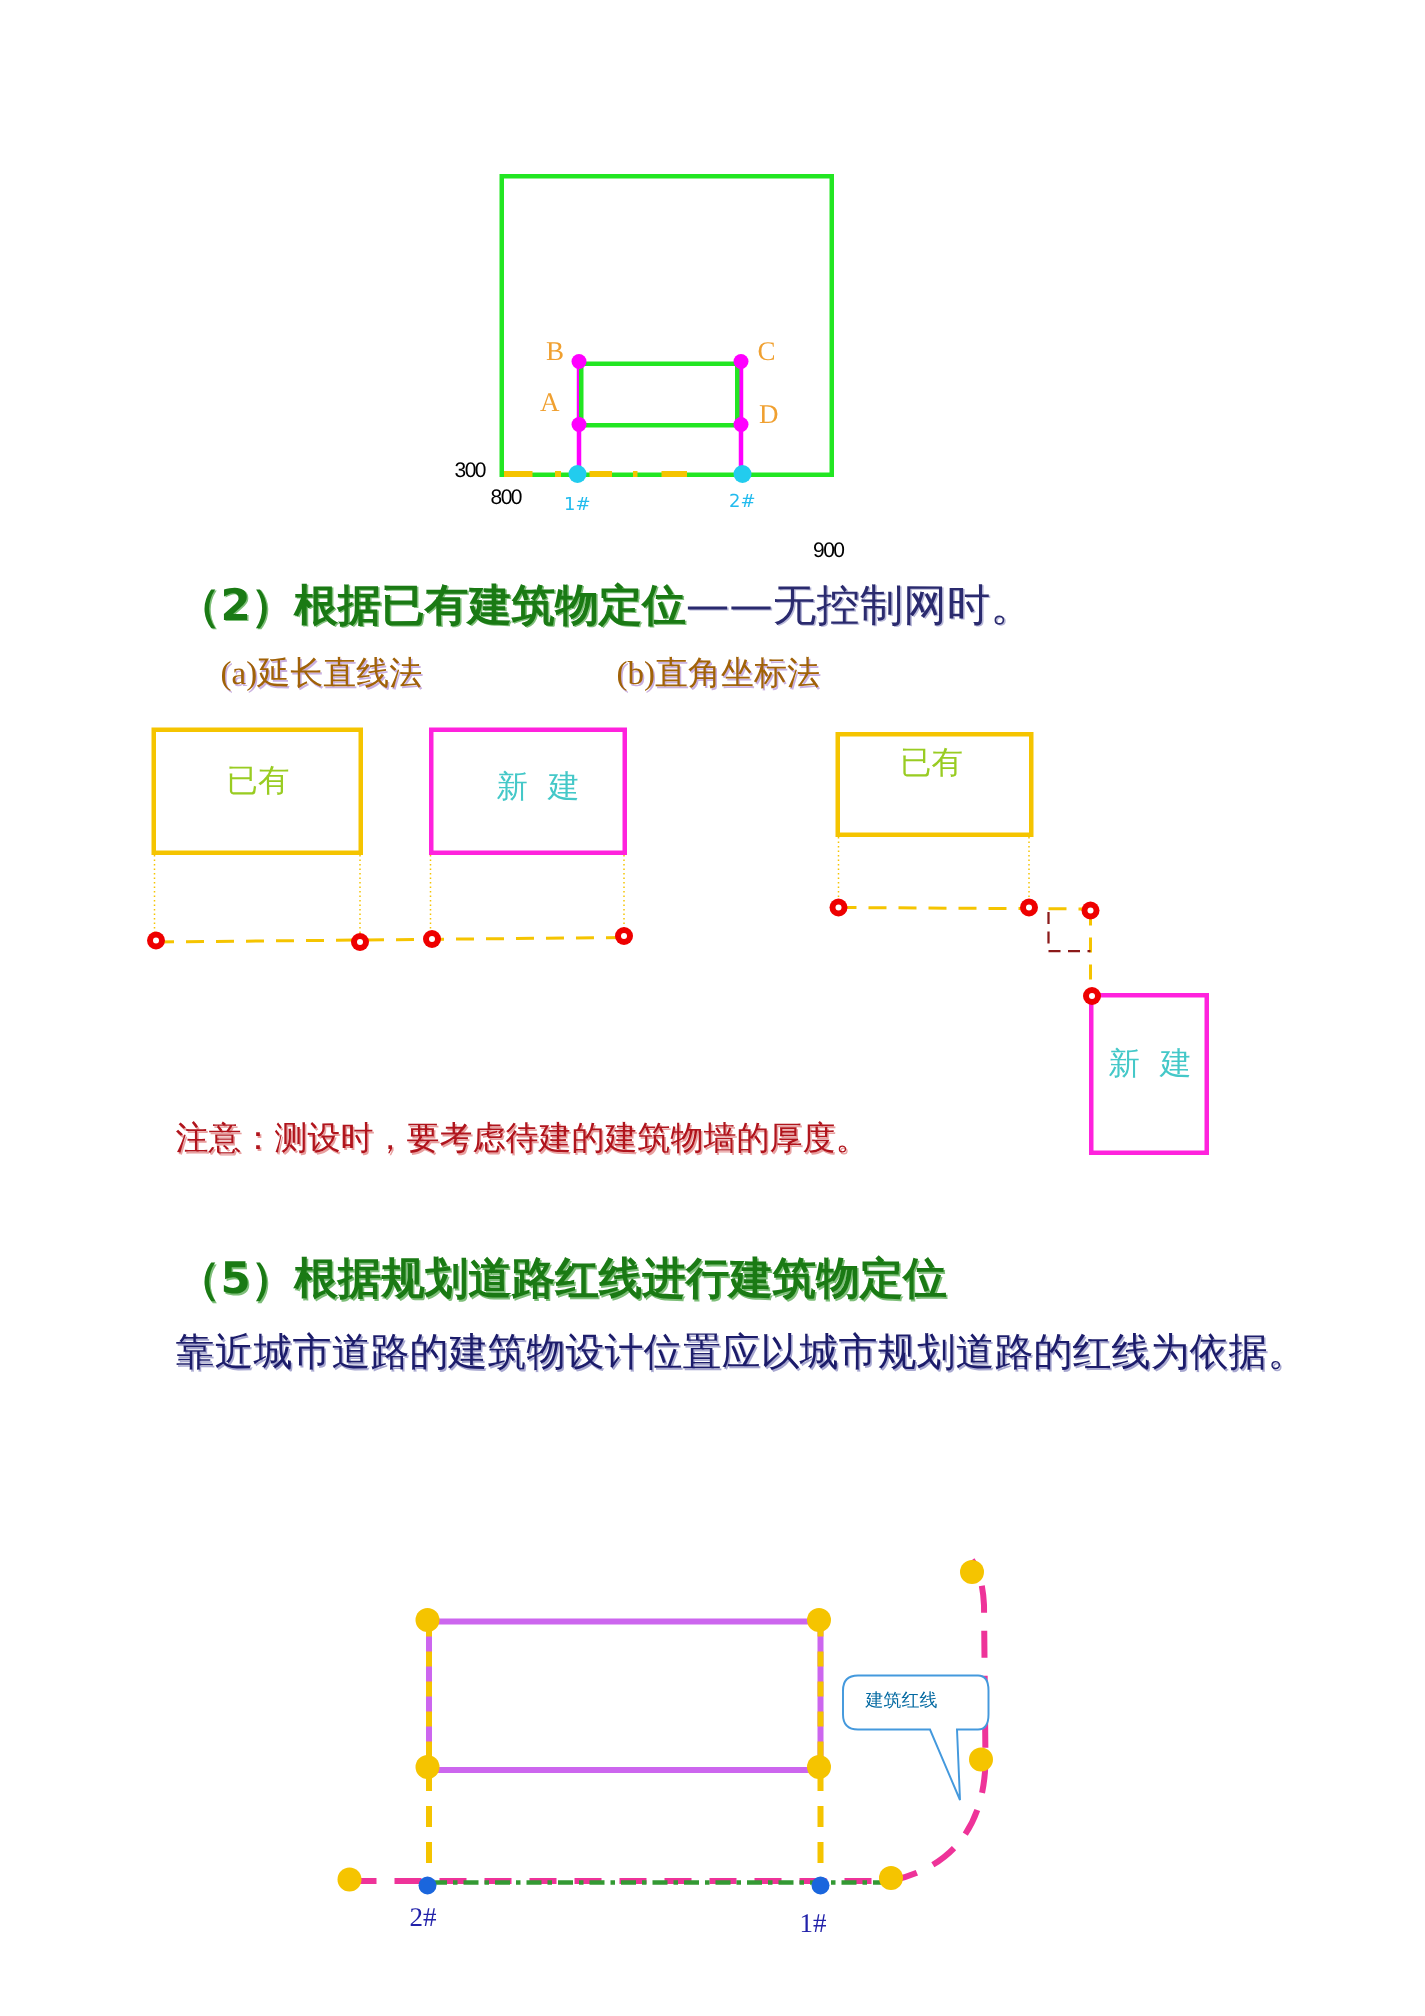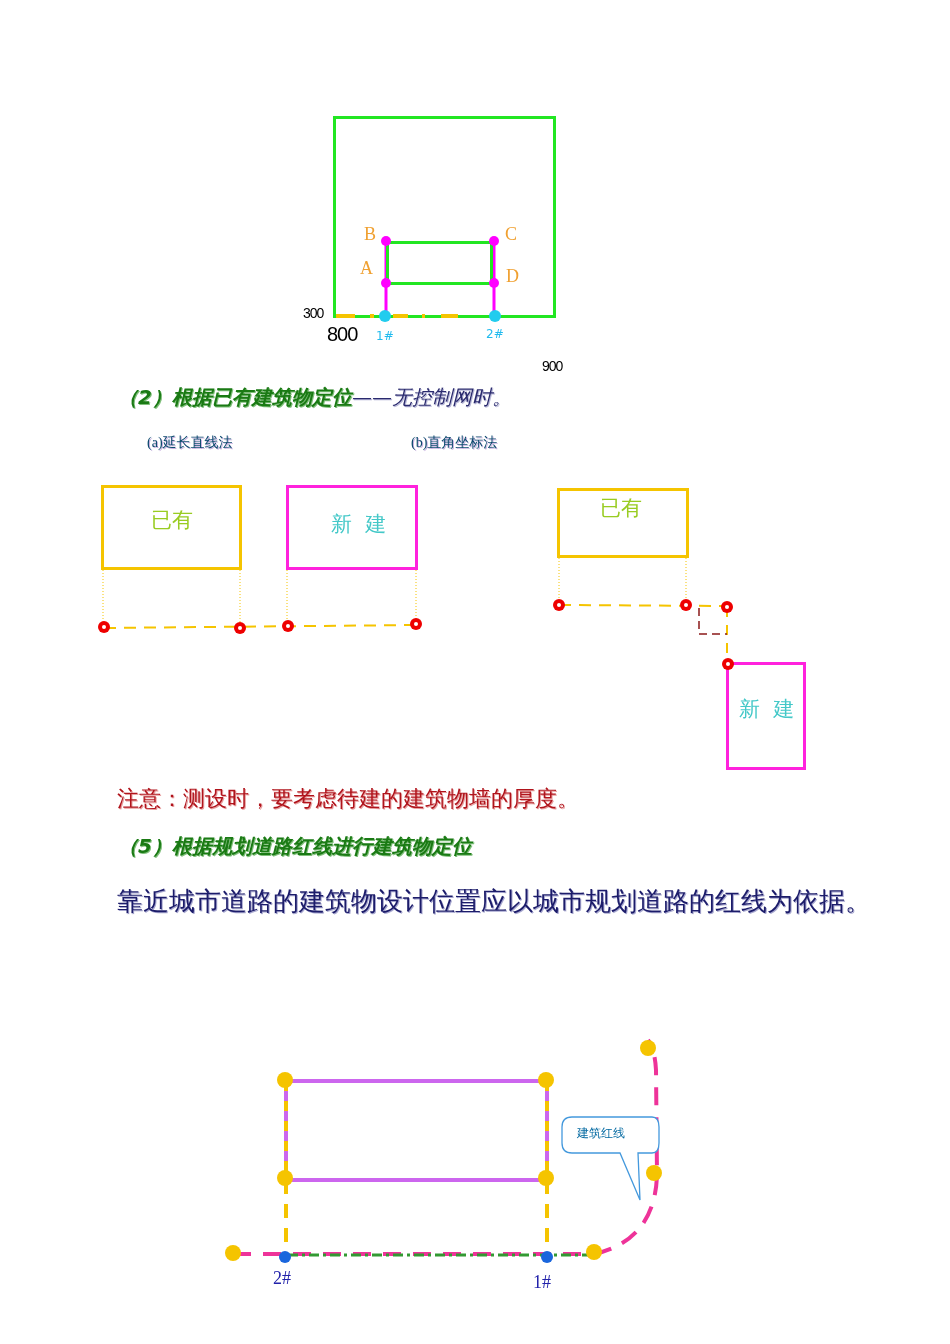"800" div.abs { font-size: 20px -> 14px }
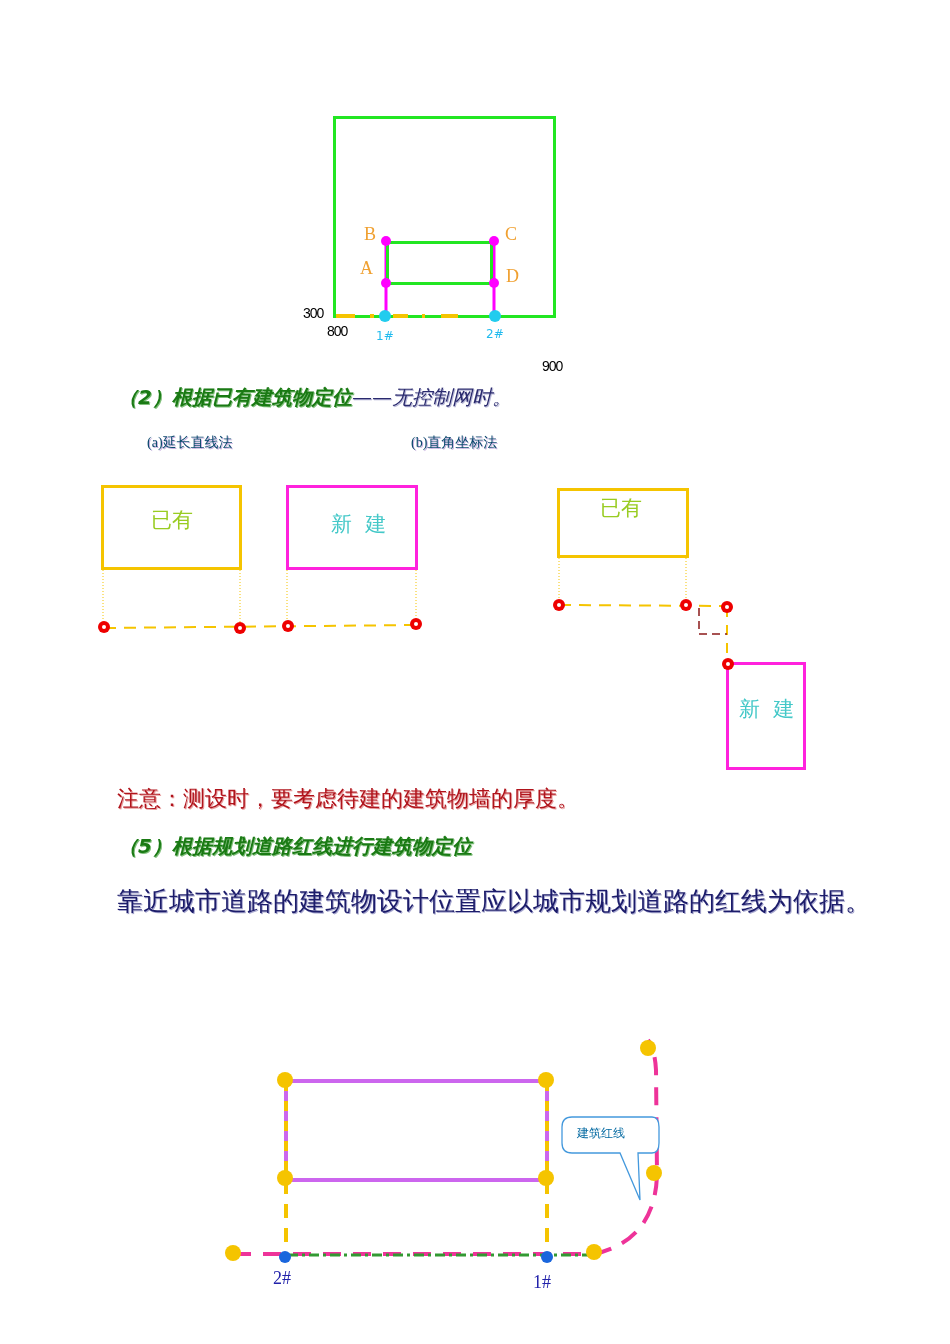"（2）根据已有建筑物定位——无控制网时。" .heading-green { font-size: 20px -> 29px; font-style: italic -> none }
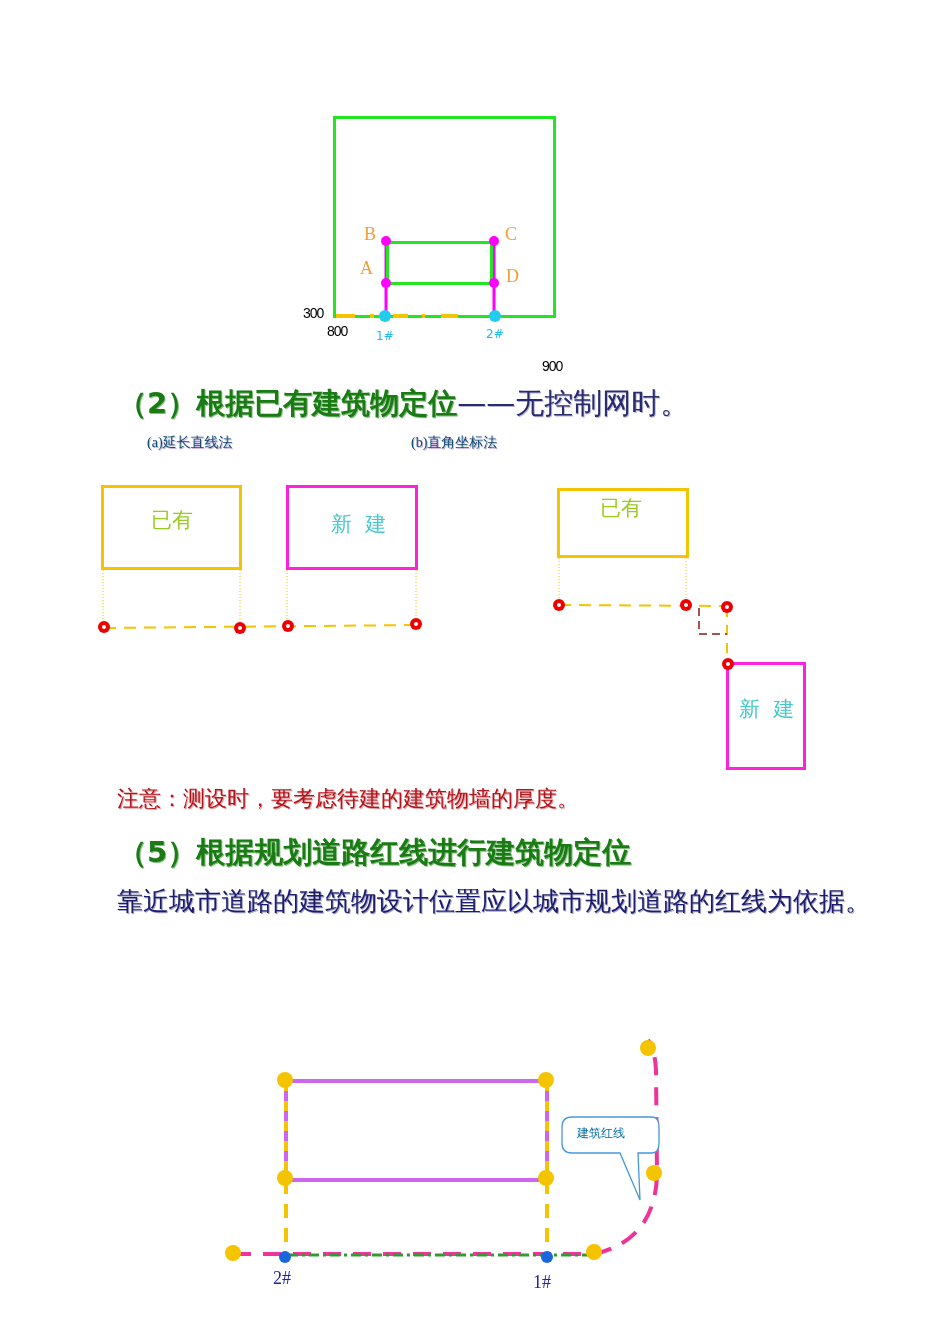"(a)延长直线法" .method { color: #0c4a6e -> #a16207; font-size: 14px -> 22px }
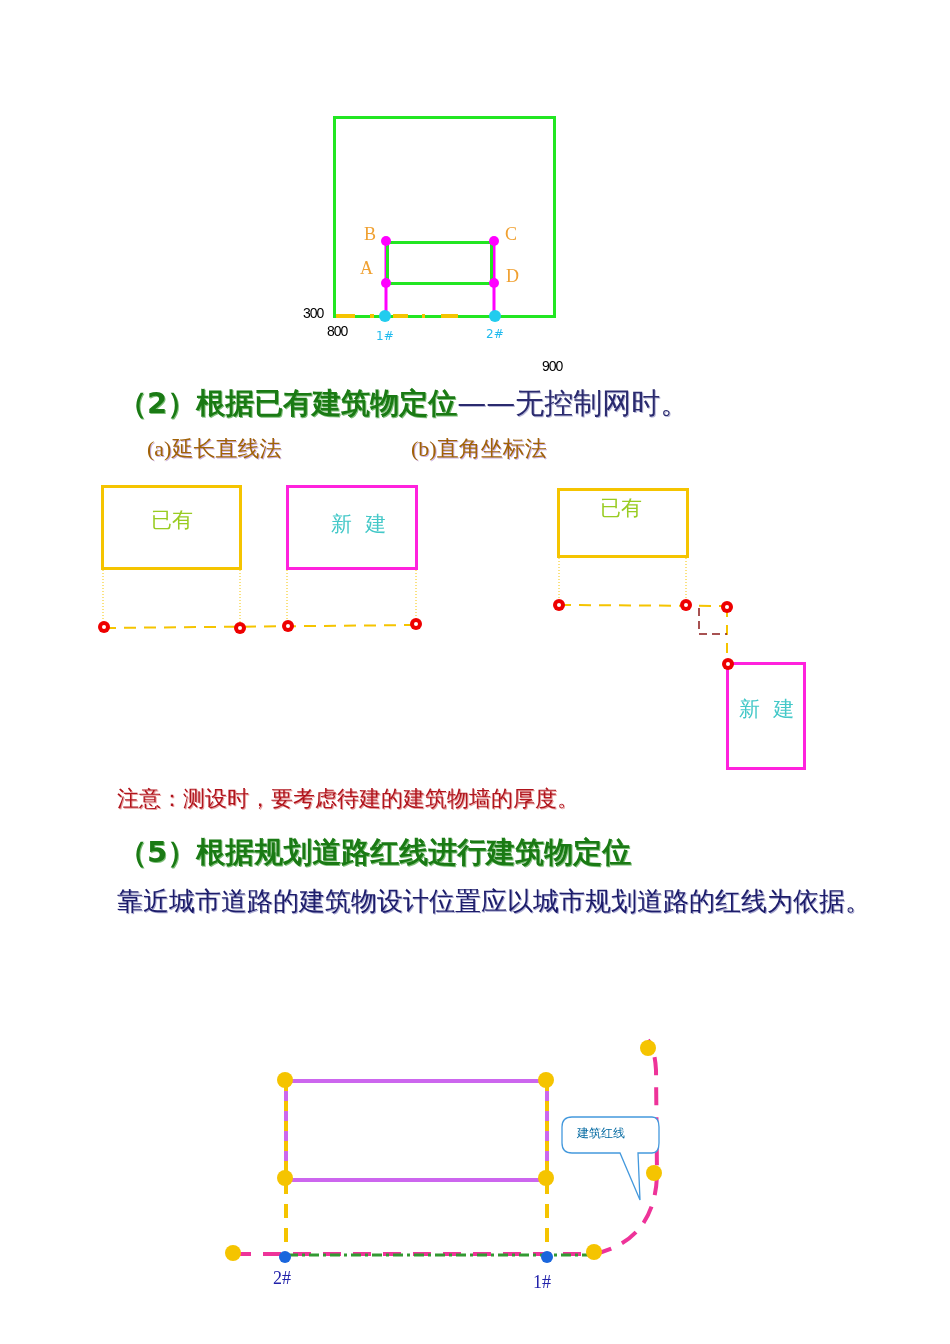"注意：测设时，要考虑待建的建筑物墙的厚度。" div.abs { top: 784px -> 744px }
